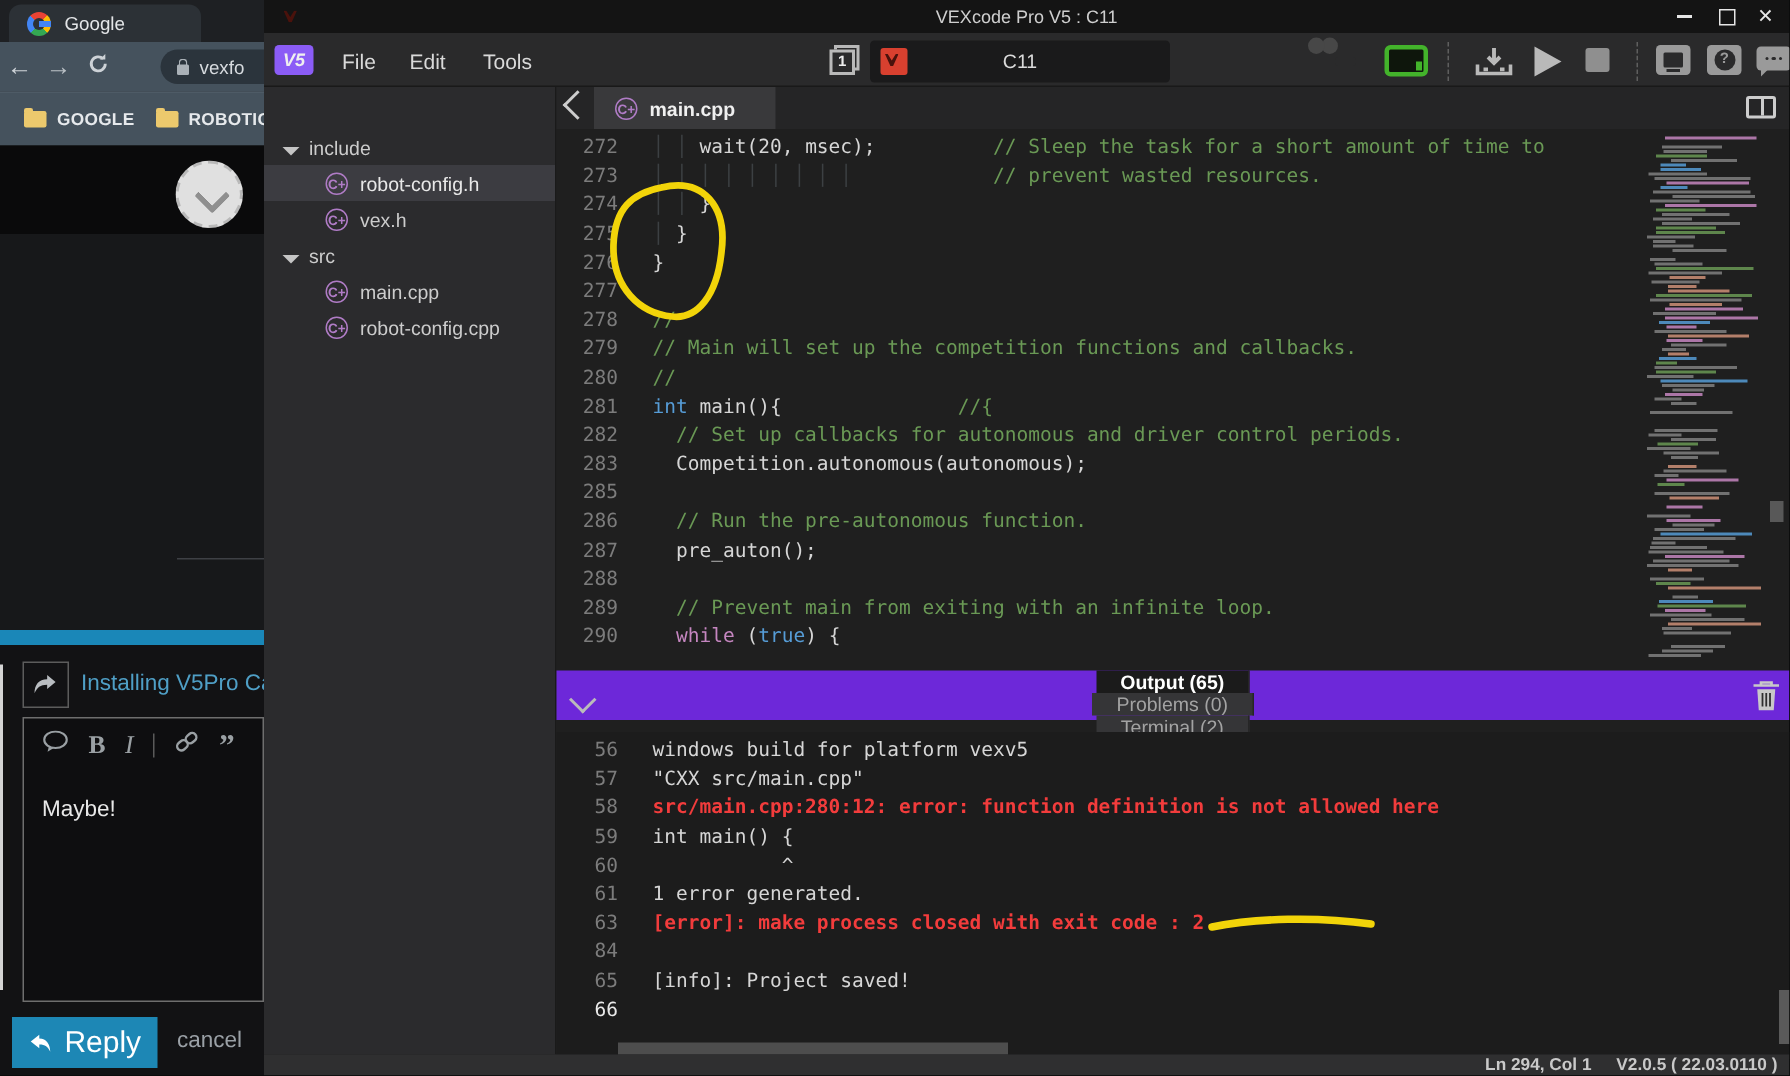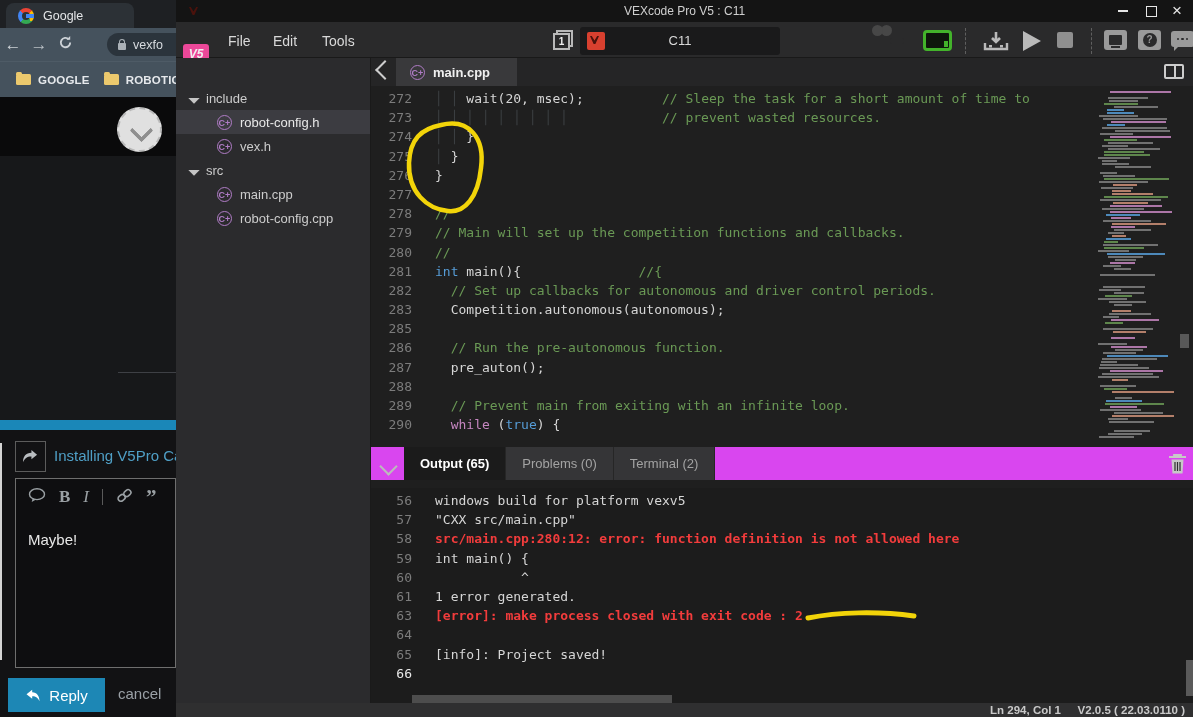"V5" .v5badge { background: #ec4899 -> #8b5cf6; margin-top: 14px -> none }
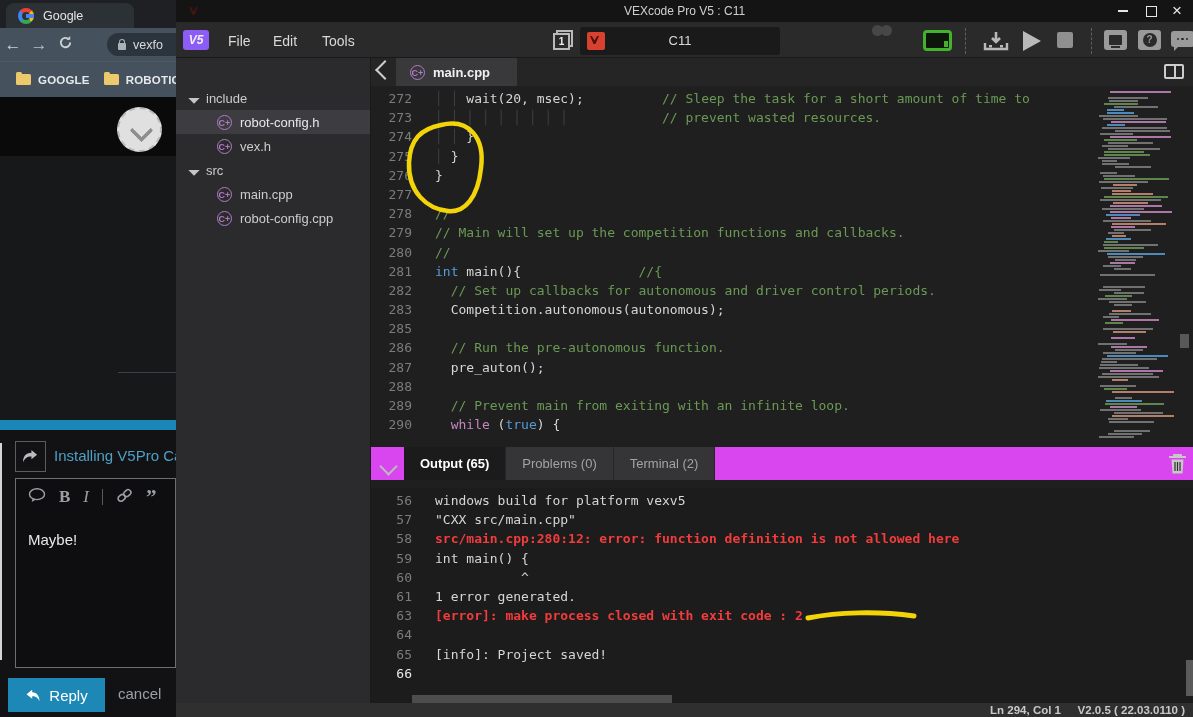"Output (65)" .v-outtabs { background: #d946ef -> #6d28d9; flex-direction: none -> column }
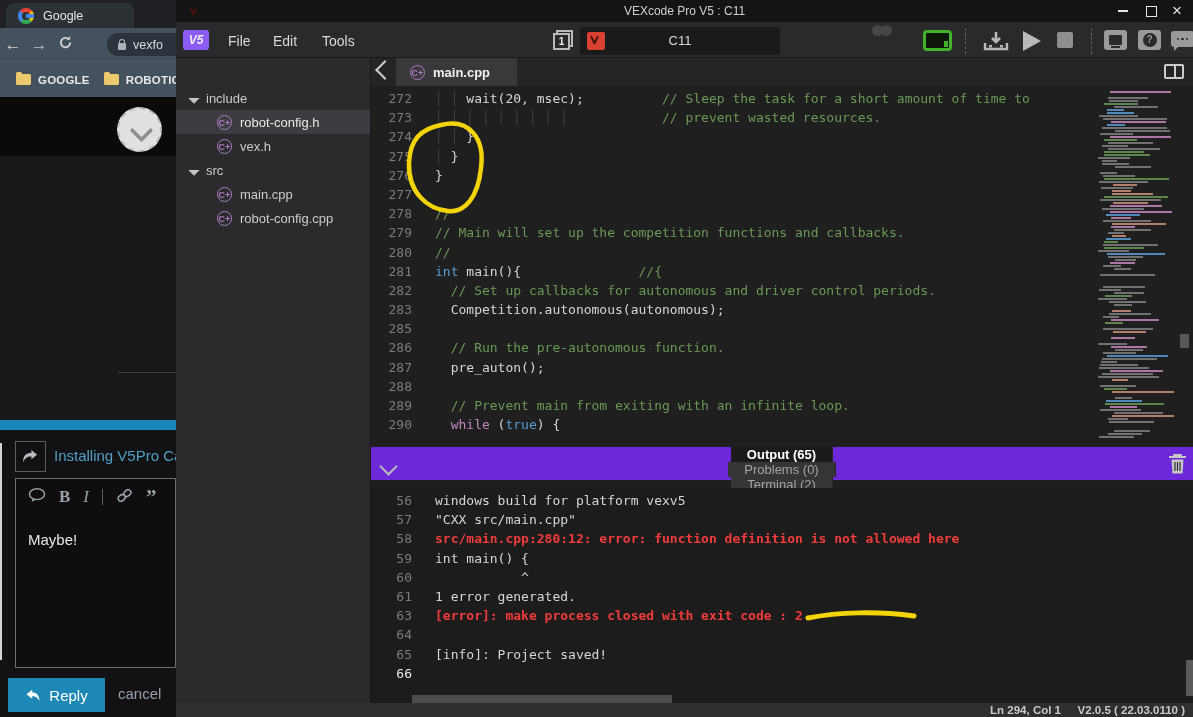"64" span.ln { text: 64 -> 84 }
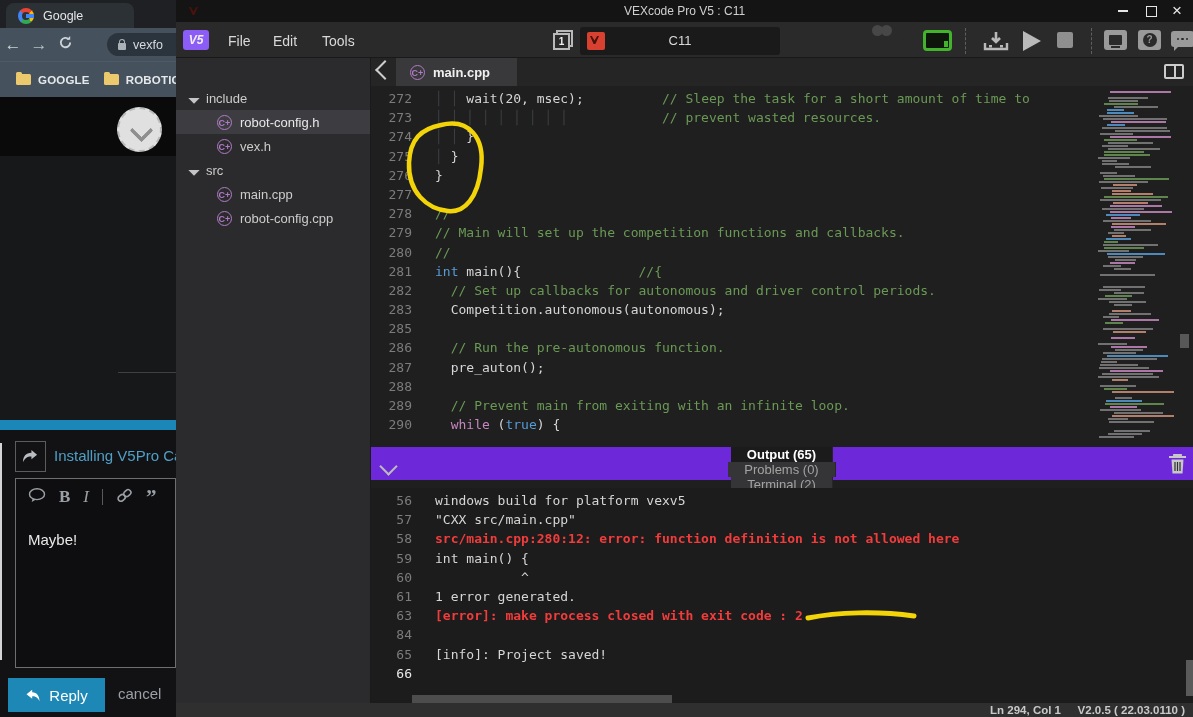"Reply" .replybtn { font-size: 15px -> 20px }
